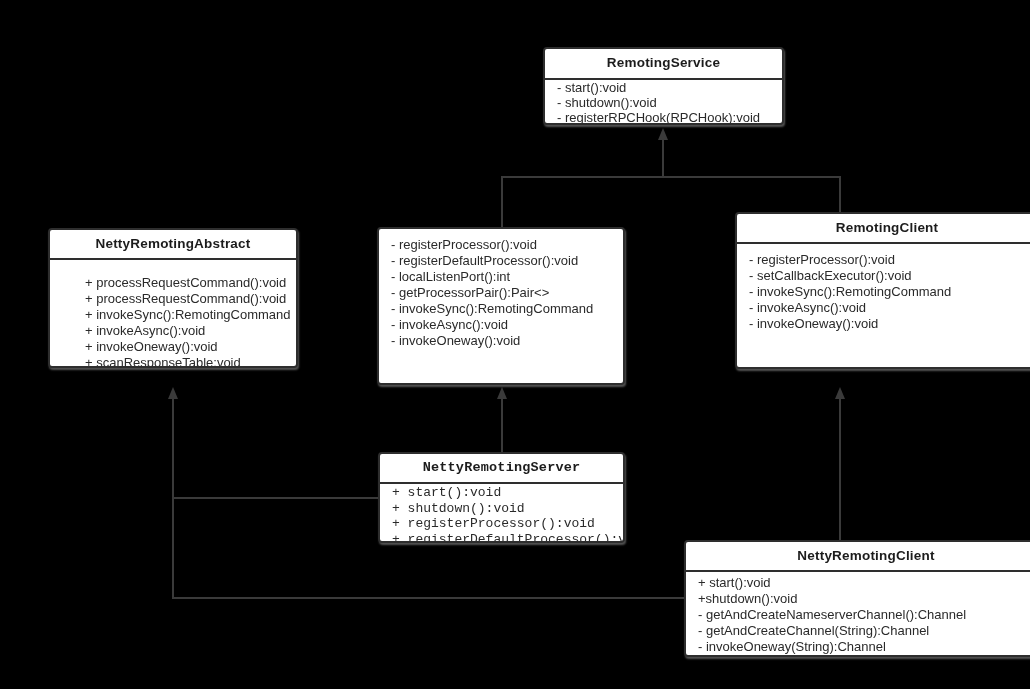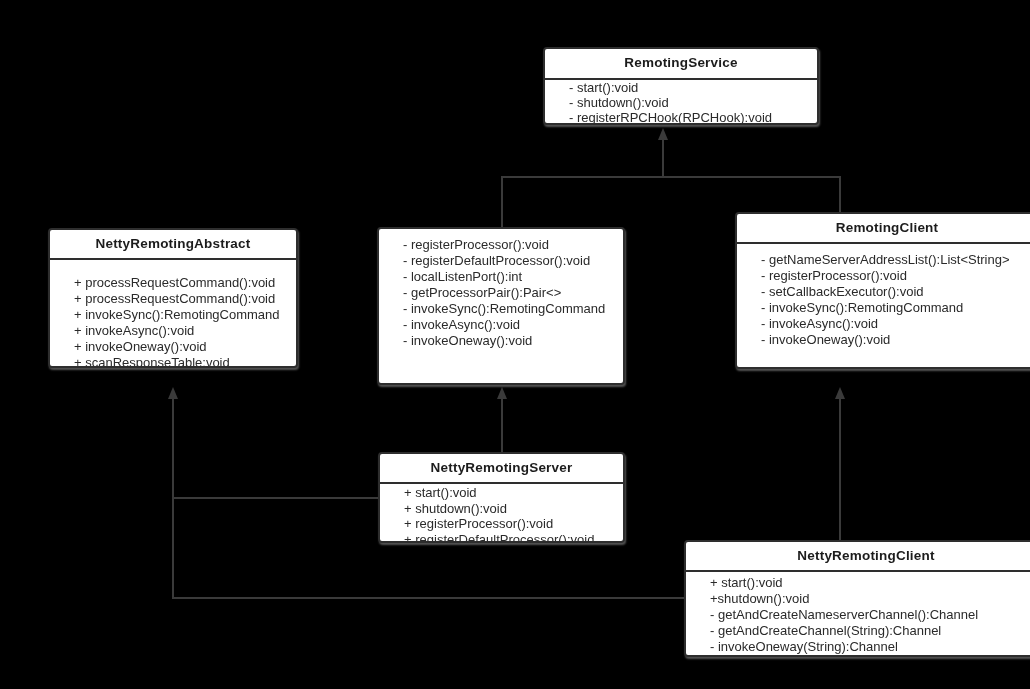"RemotingService" .box-remoting-service { width: 276px -> 241px }
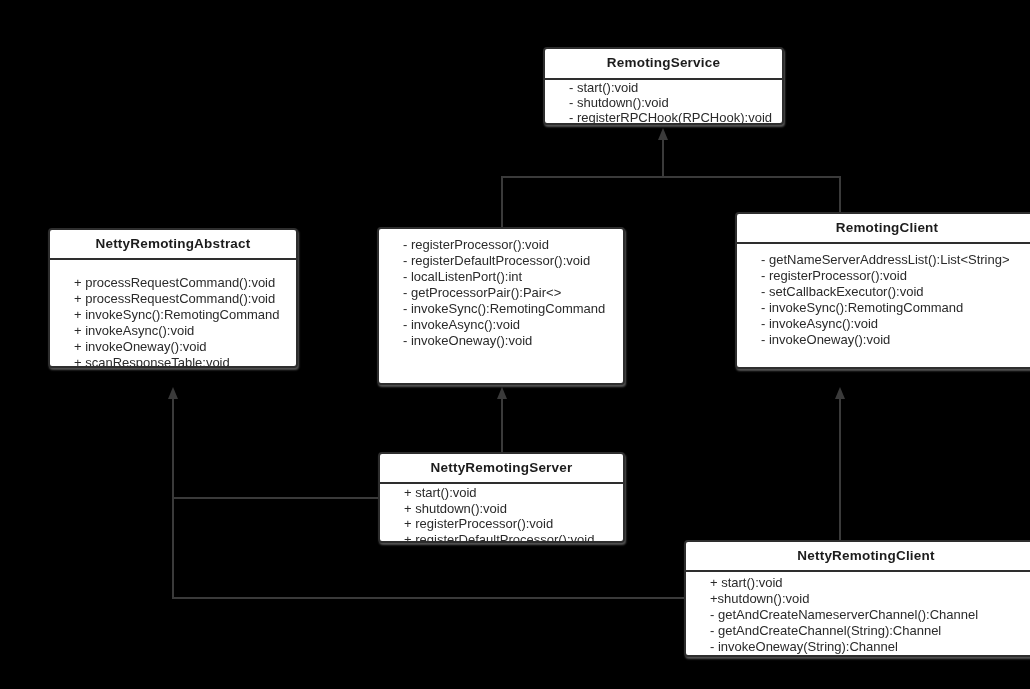"- start():void" .uml-methods { padding: 4px 6px 0 24px -> 4px 6px 0 12px }
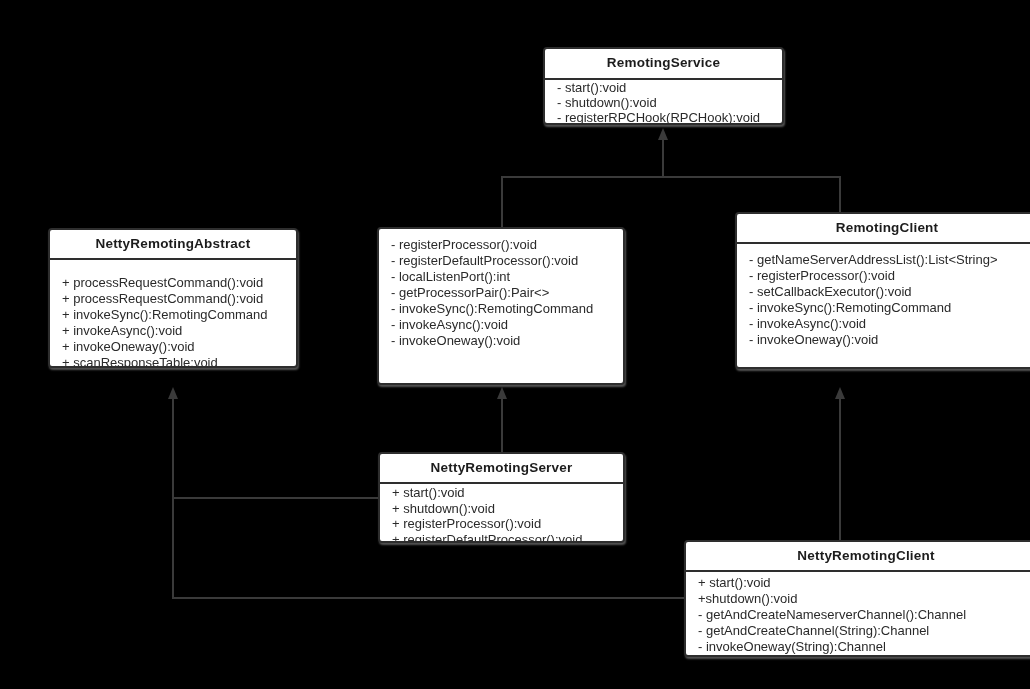"- getNameServerAddressList():List<String>" div.method { html: <div>- getNameServerAddressList():List&lt;String&gt;</div> -> none }
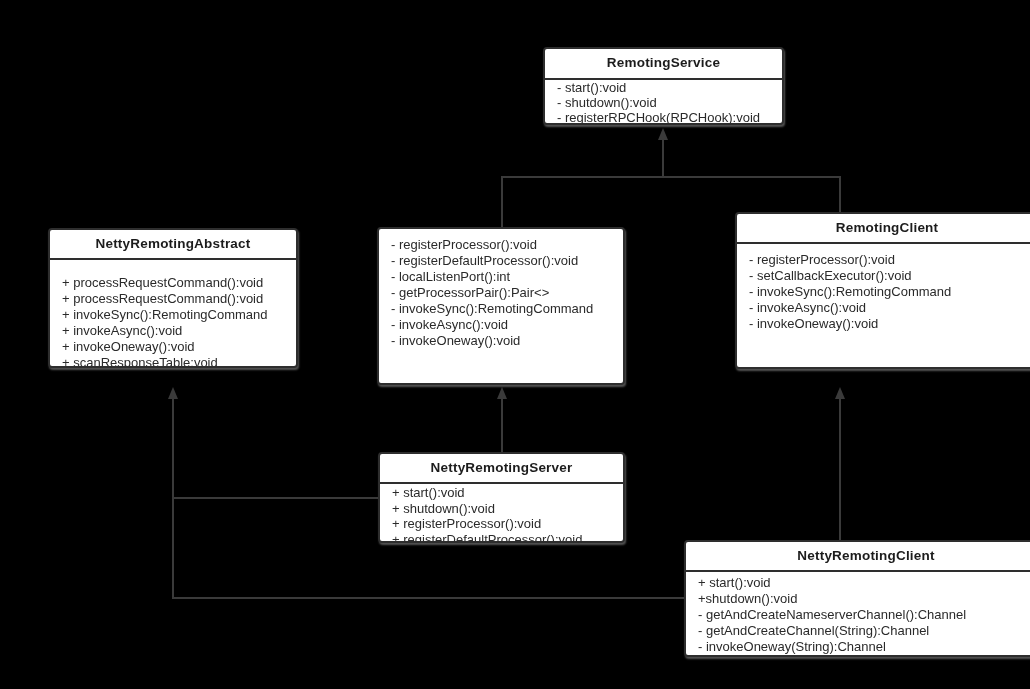"+ processRequestCommand():void" .box-netty-remoting-abstract .uml-methods { margin-left: none -> 23px }
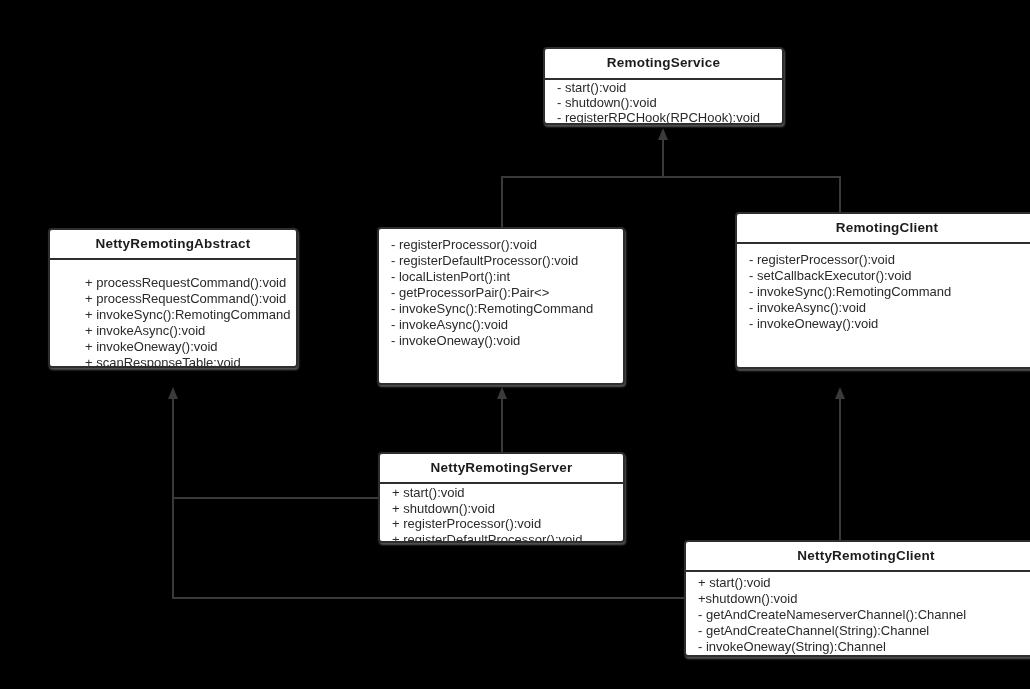"NettyRemotingServer" .box-netty-remoting-server { font-family: none -> Liberation Mono, monospace }
